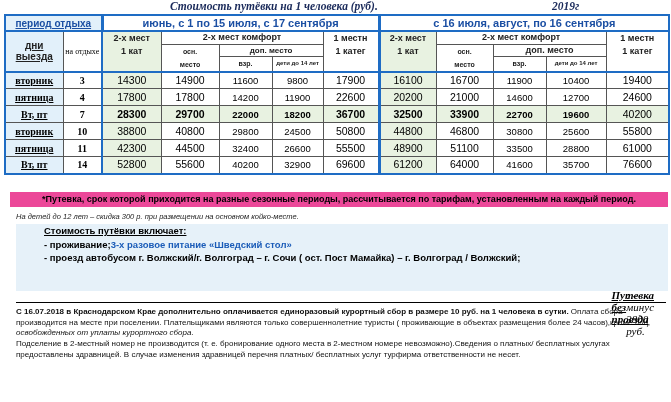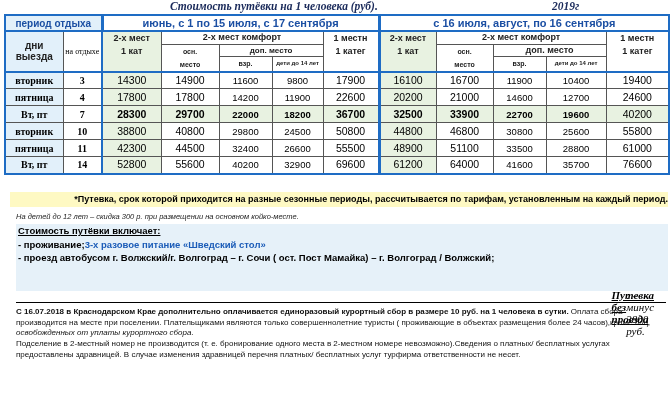"период отдыха" .lb { text-decoration: none -> underline }
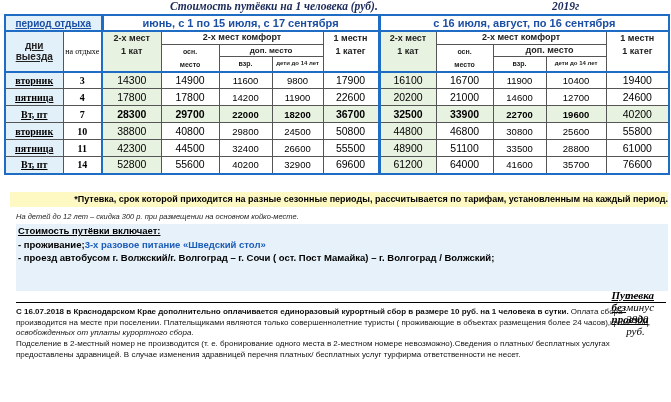"*Путевка, срок которой приходится на" .note1 { background: #fef9c3 -> #ec4899; text-align: right -> center }
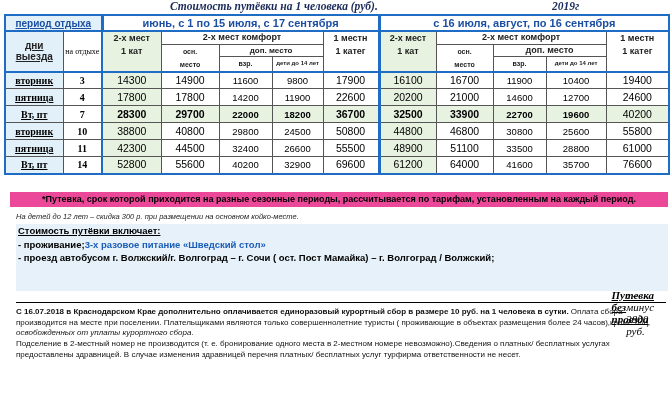"Стоимость путёвки включает:" .incl div { margin-left: none -> 26px }
